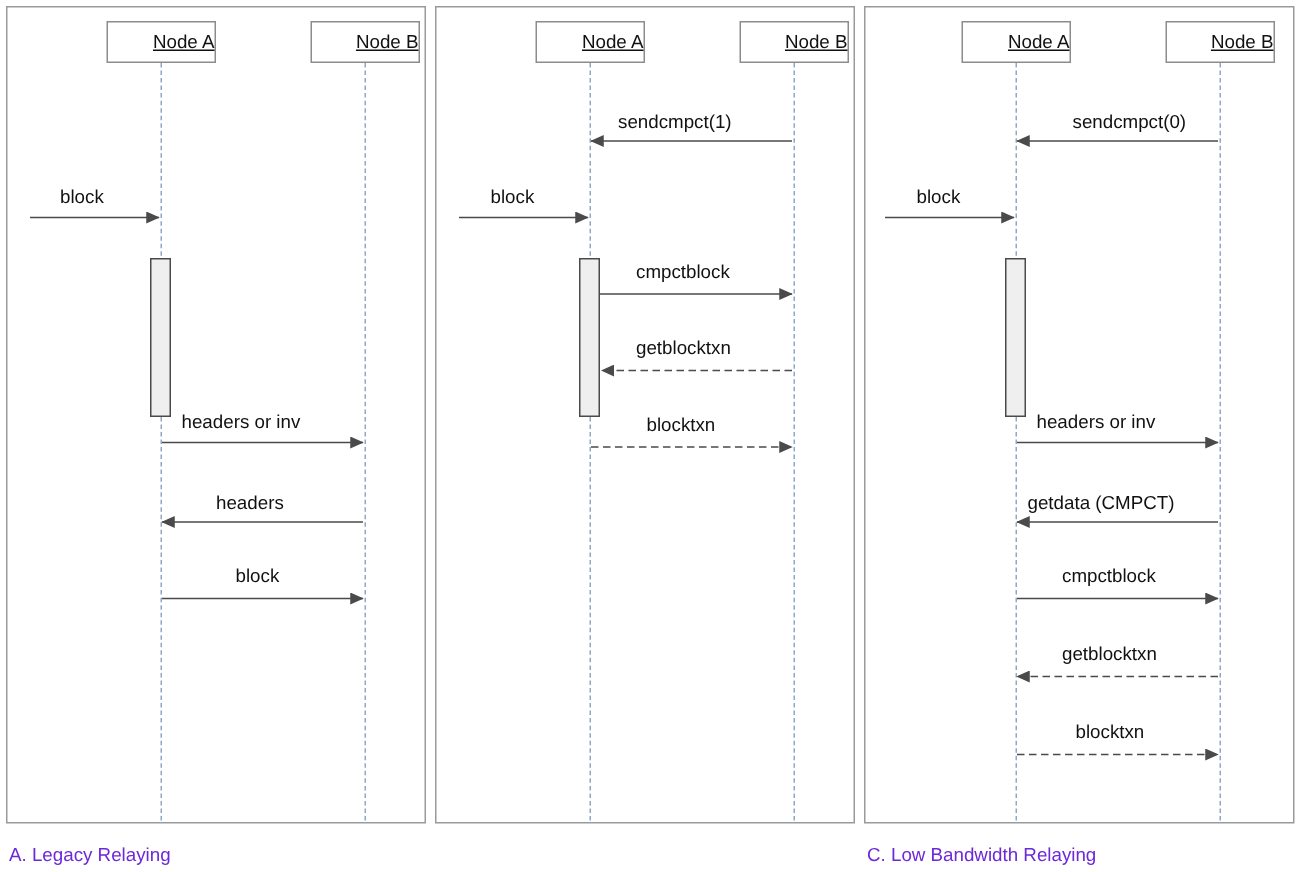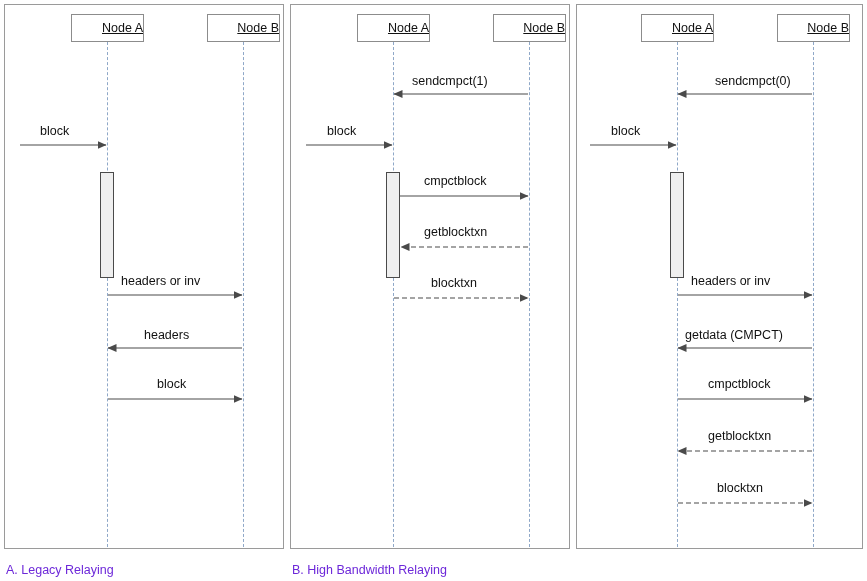"B. High Bandwidth Relaying" div.caption { html: <div>B. High Bandwidth Relaying</div> -> none }
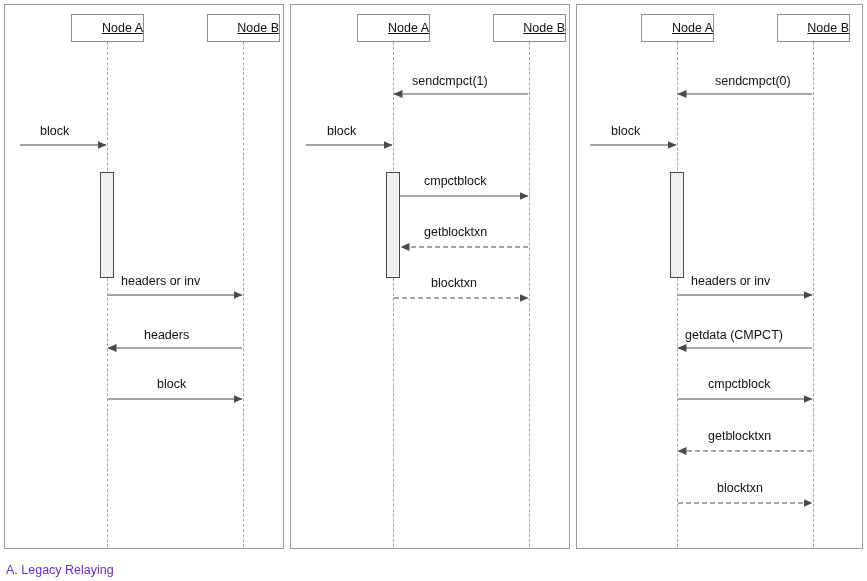"C. Low Bandwidth Relaying" div.caption { html: none -> <div>C. Low Bandwidth Relaying</div> }
